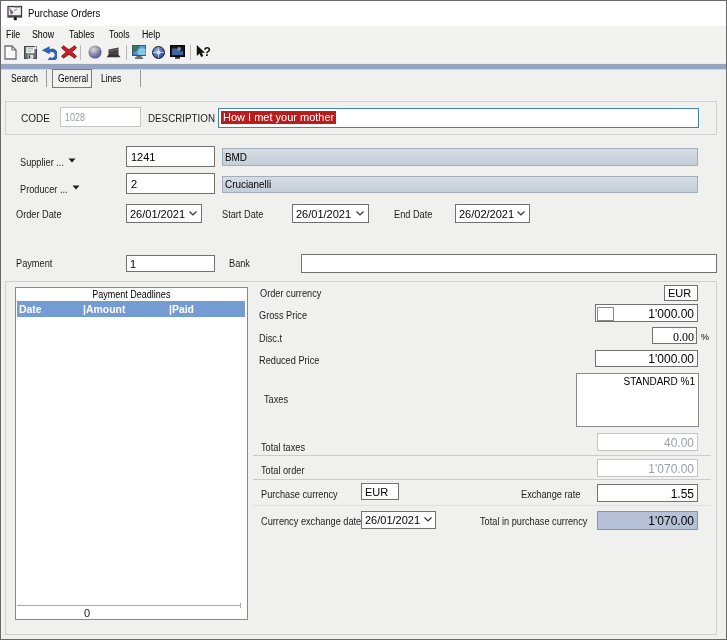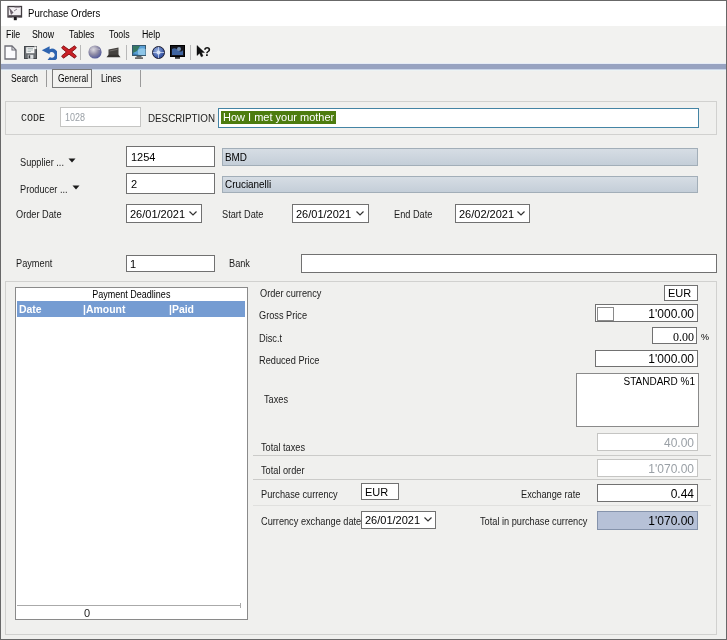"CODE" div.lbl { font-family: Liberation Mono, monospace -> none }
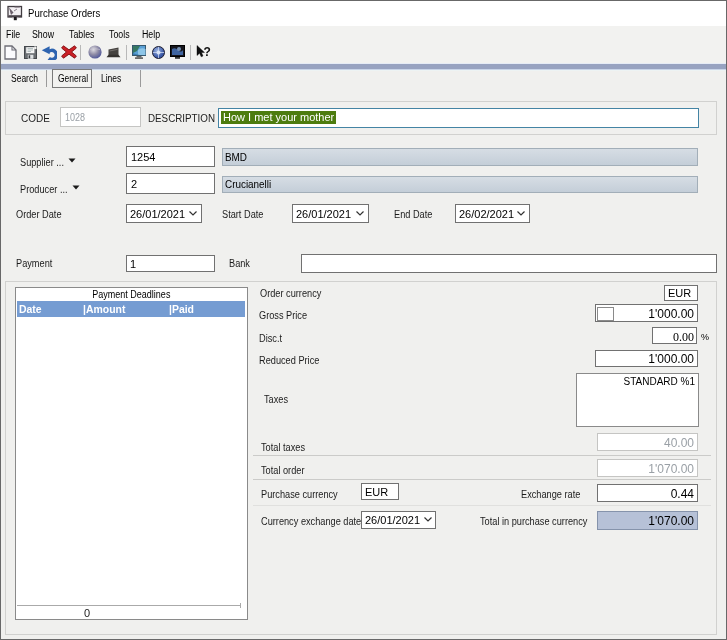"How I met your mother" div.abs { background: #4d7c0f -> #b91c1c }
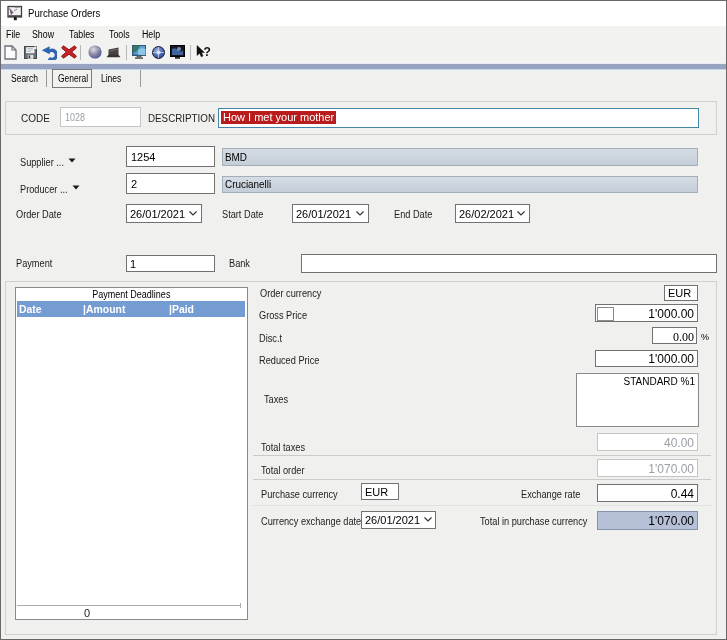"1254" div.abs { text: 1254 -> 1241 }
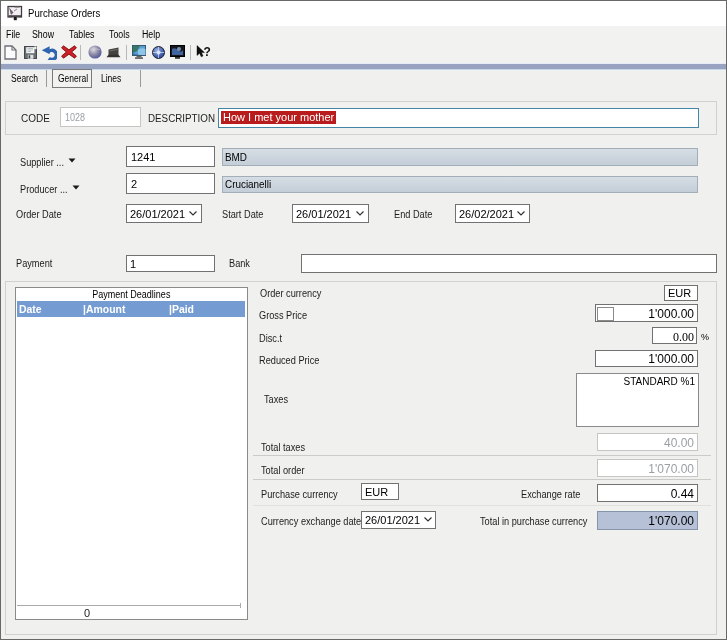"0.44" div.abs { text: 0.44 -> 1.55 }
